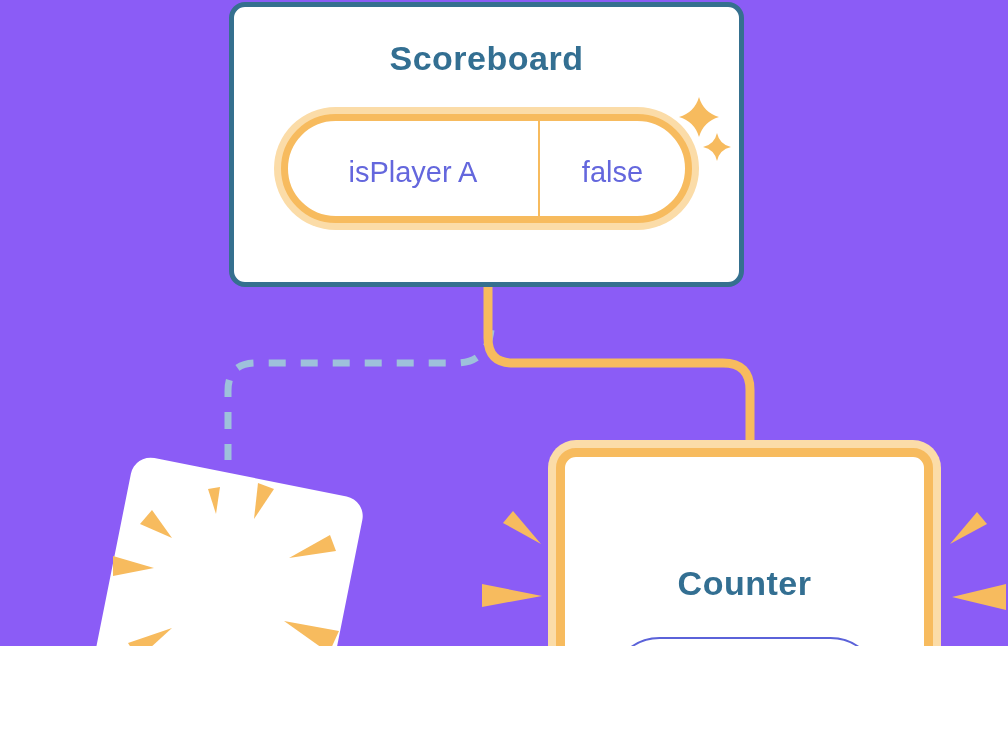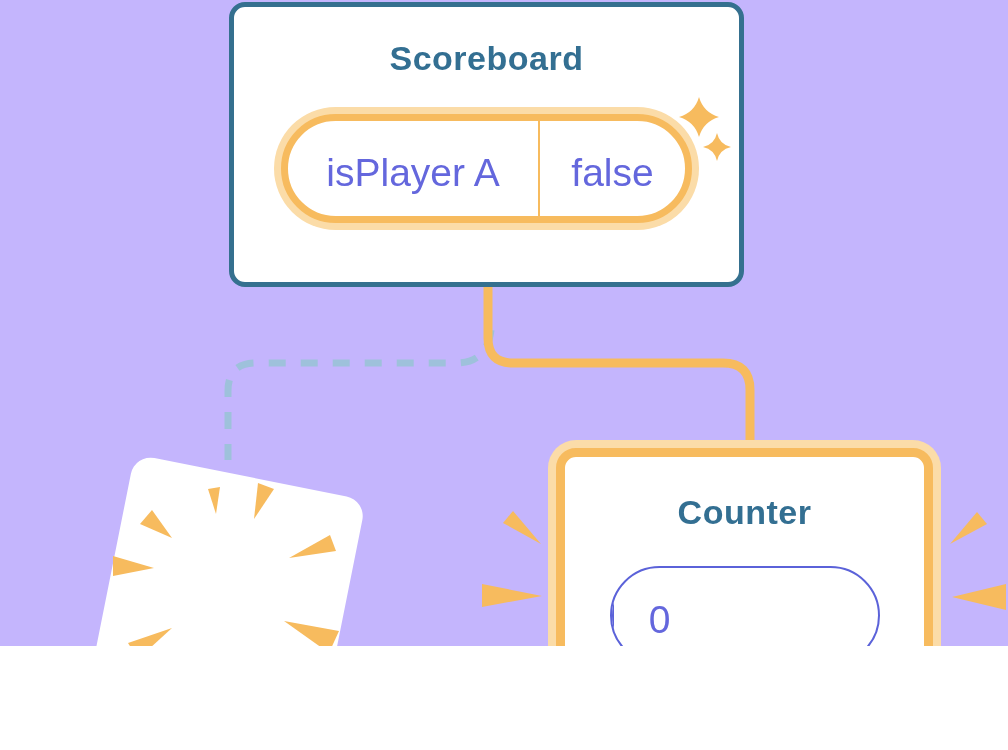"Scoreboard" #stage { background: #c4b5fd -> #8b5cf6 }
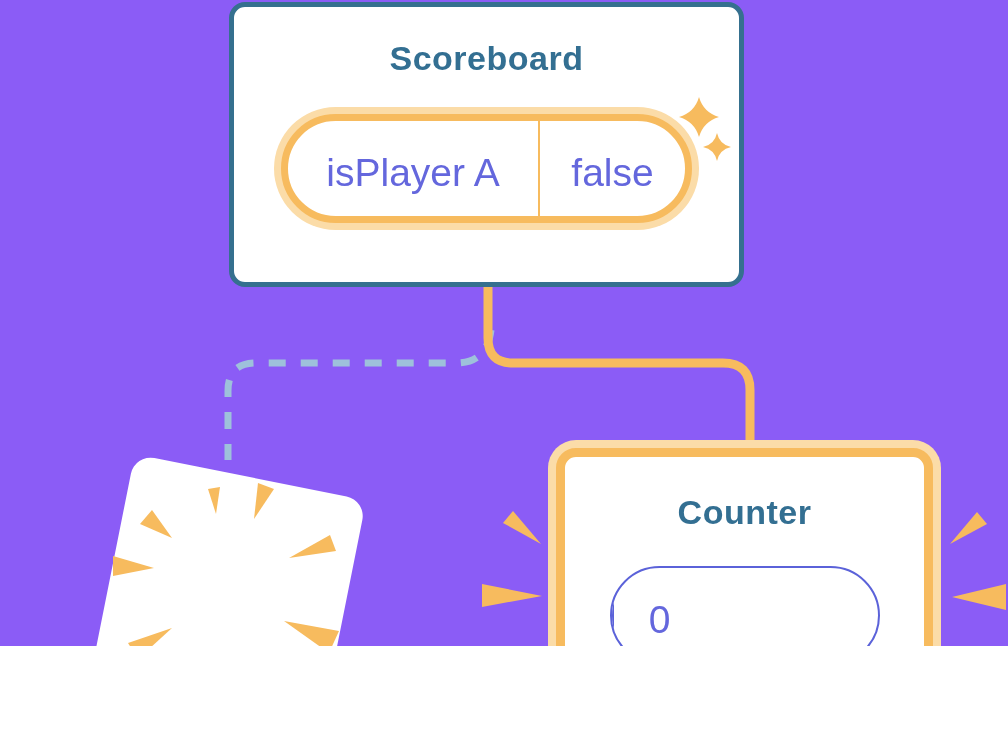"isPlayer A" .pill-key,.pill-value { font-size: 39px -> 29px }
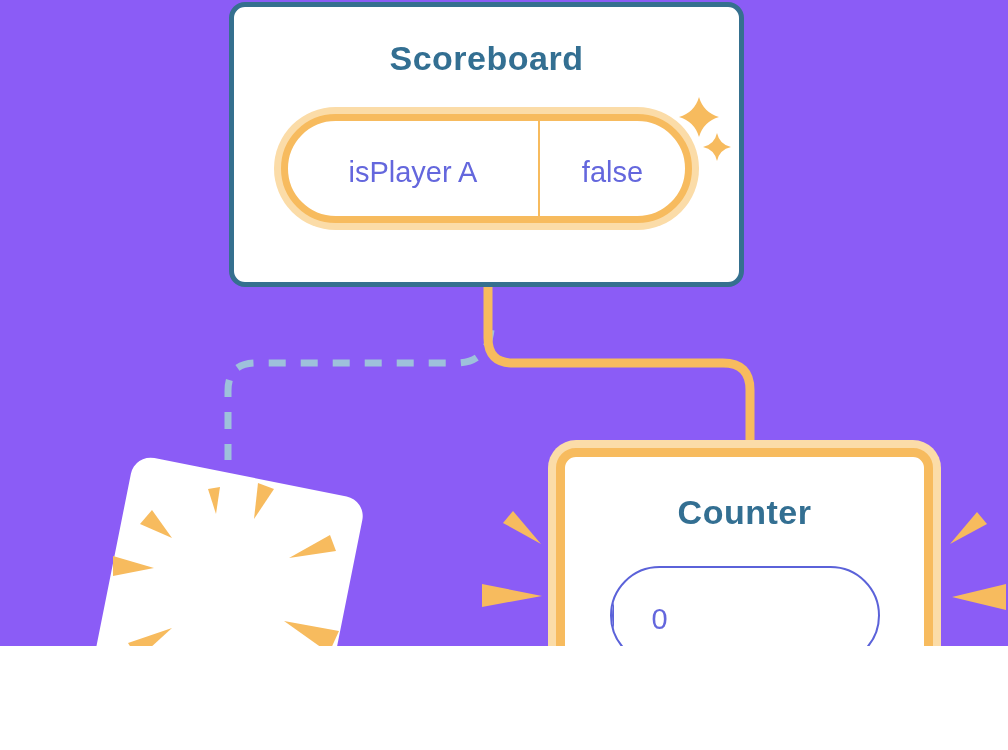"Counter" #counter-card { justify-content: none -> flex-end }
